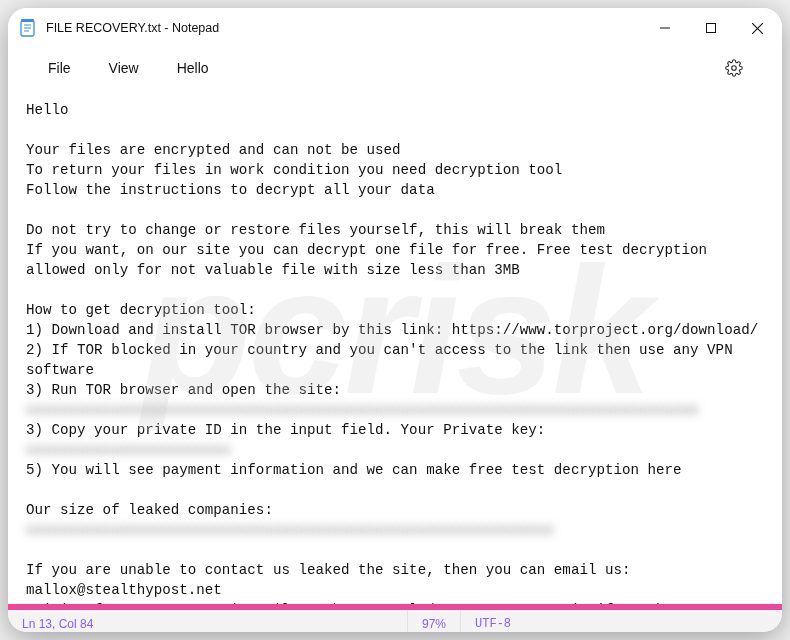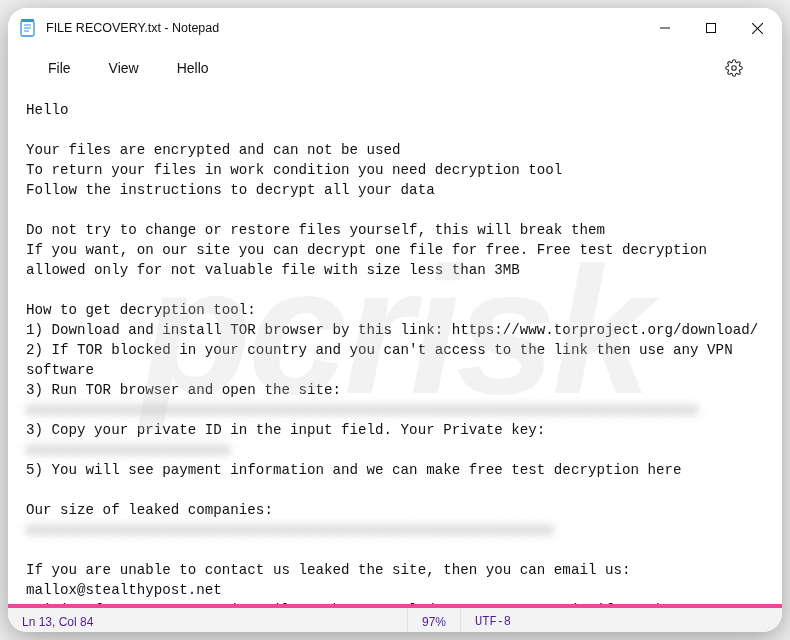"Ln 13, Col 84" .statusbar { border-top: 4px solid #ec4899 -> 6px solid #ec4899; color: #4c1d95 -> #8b5cf6 }
